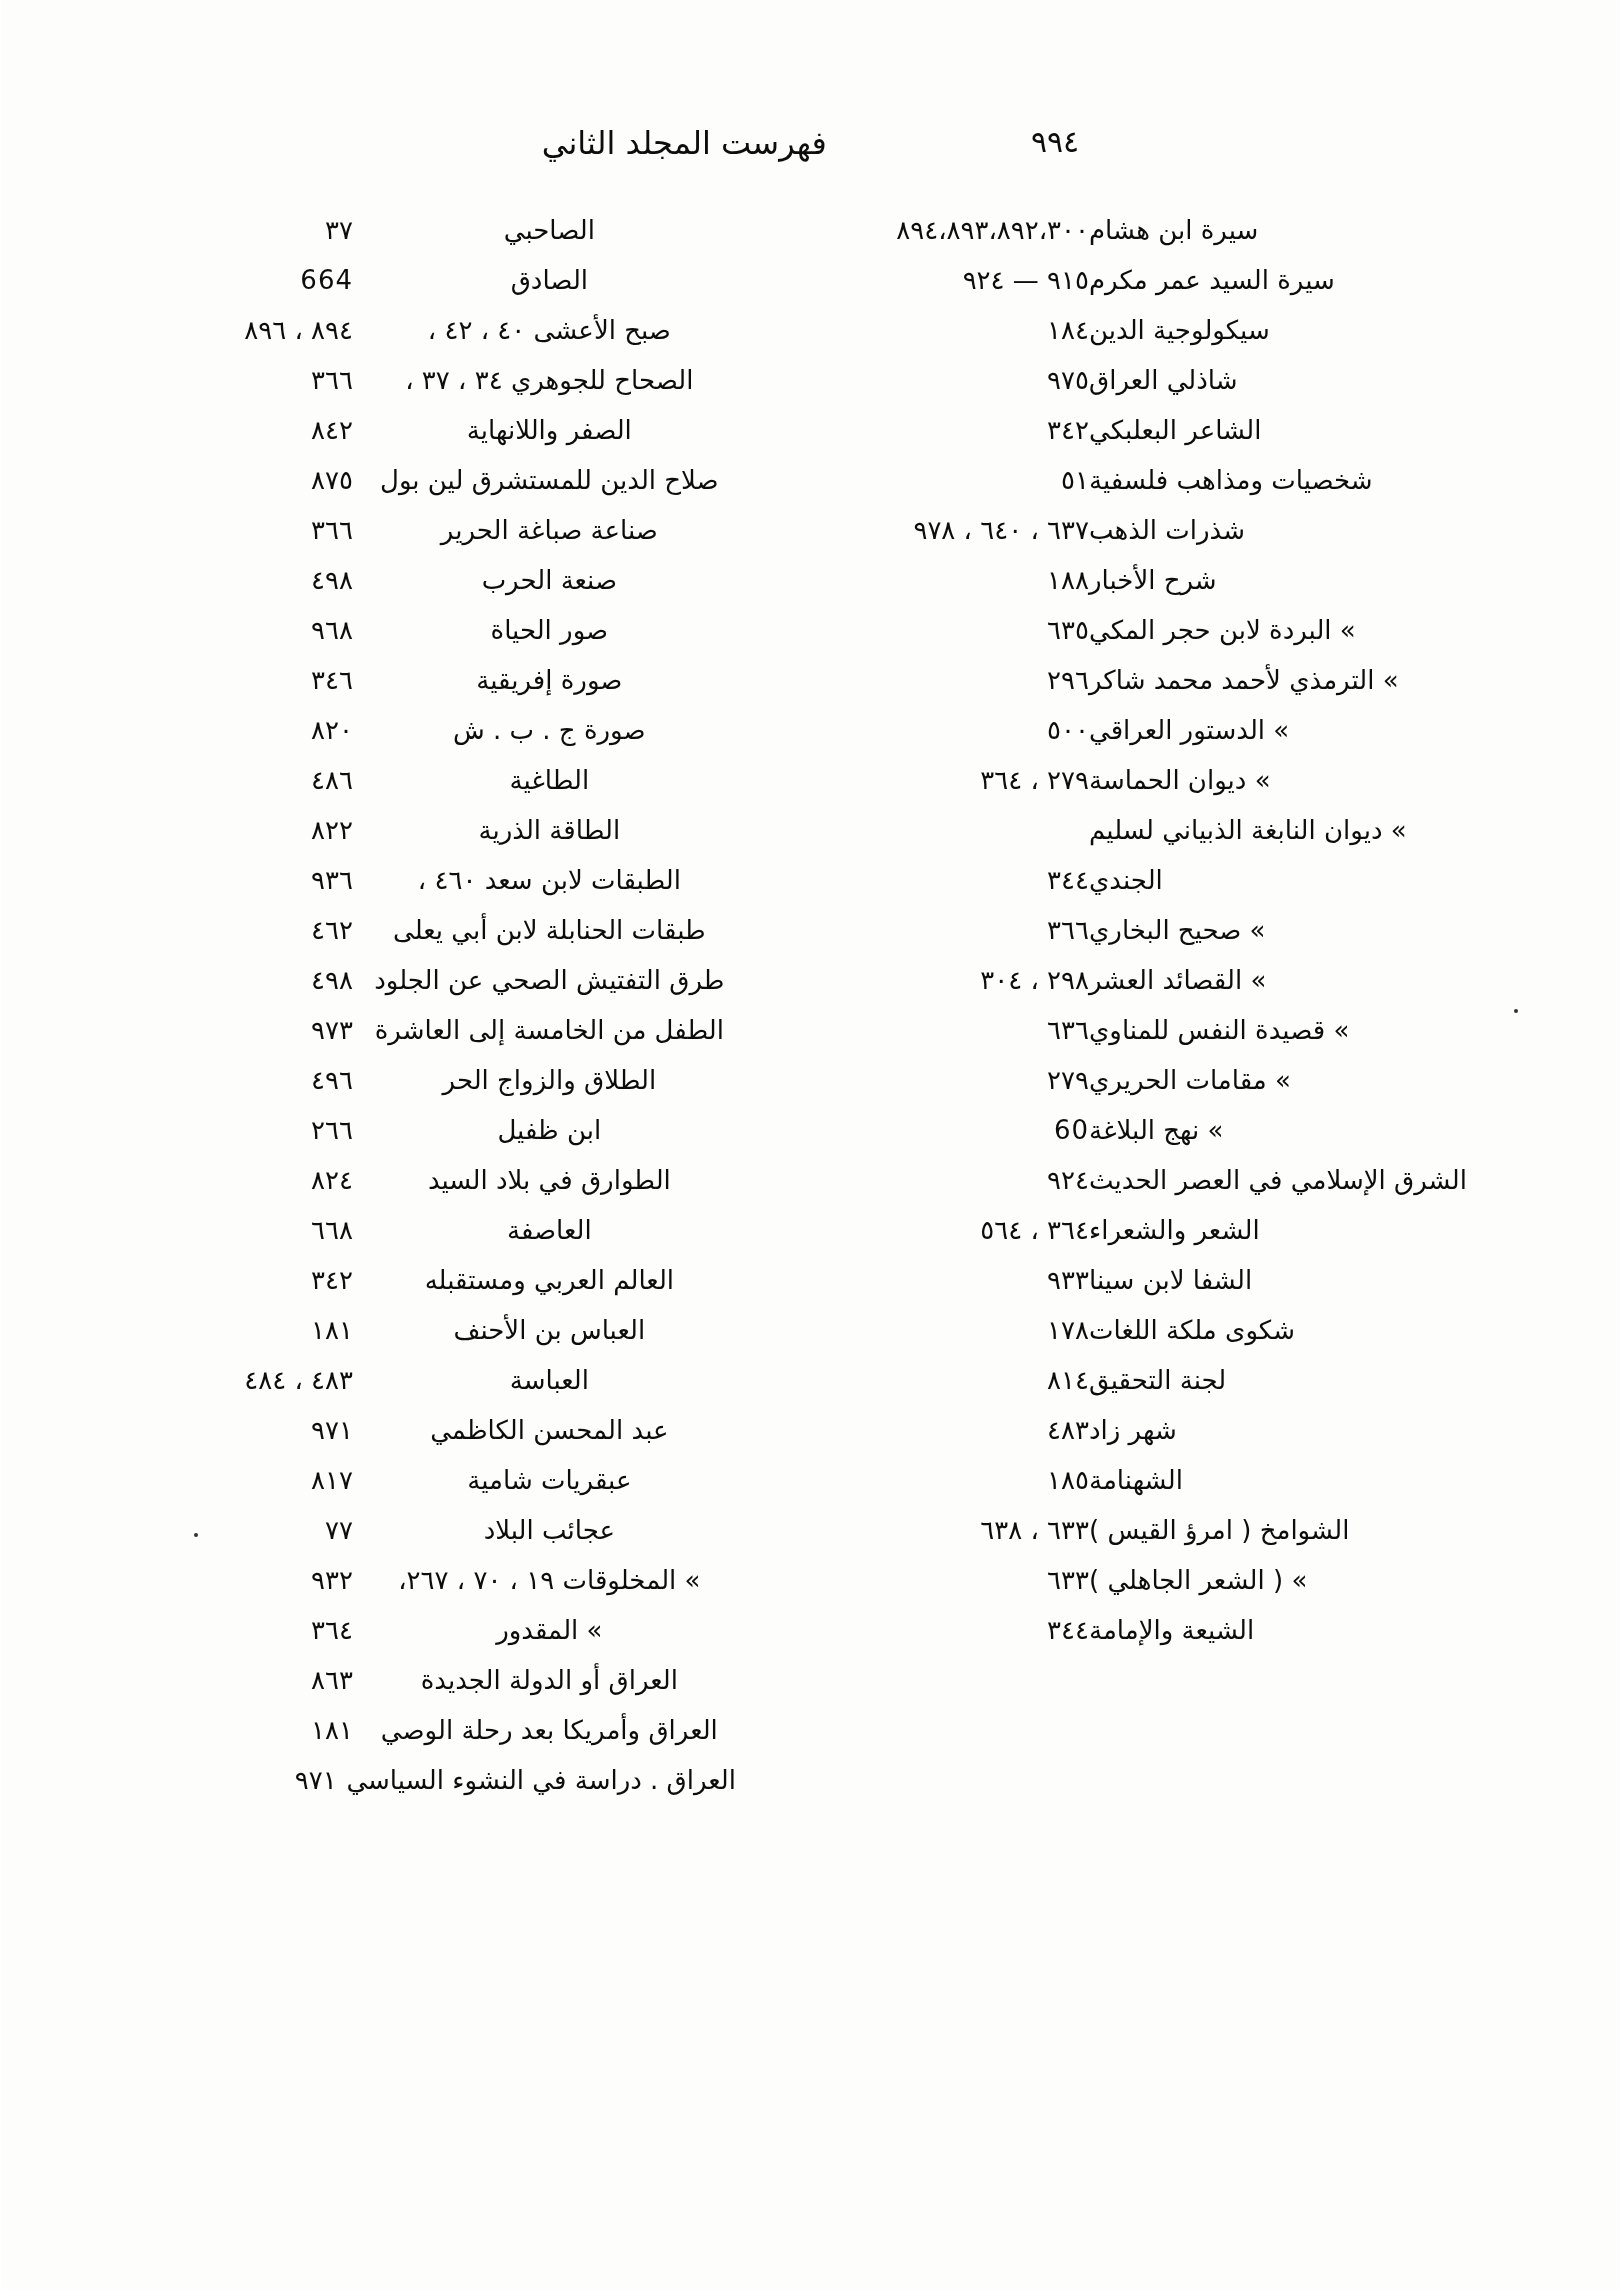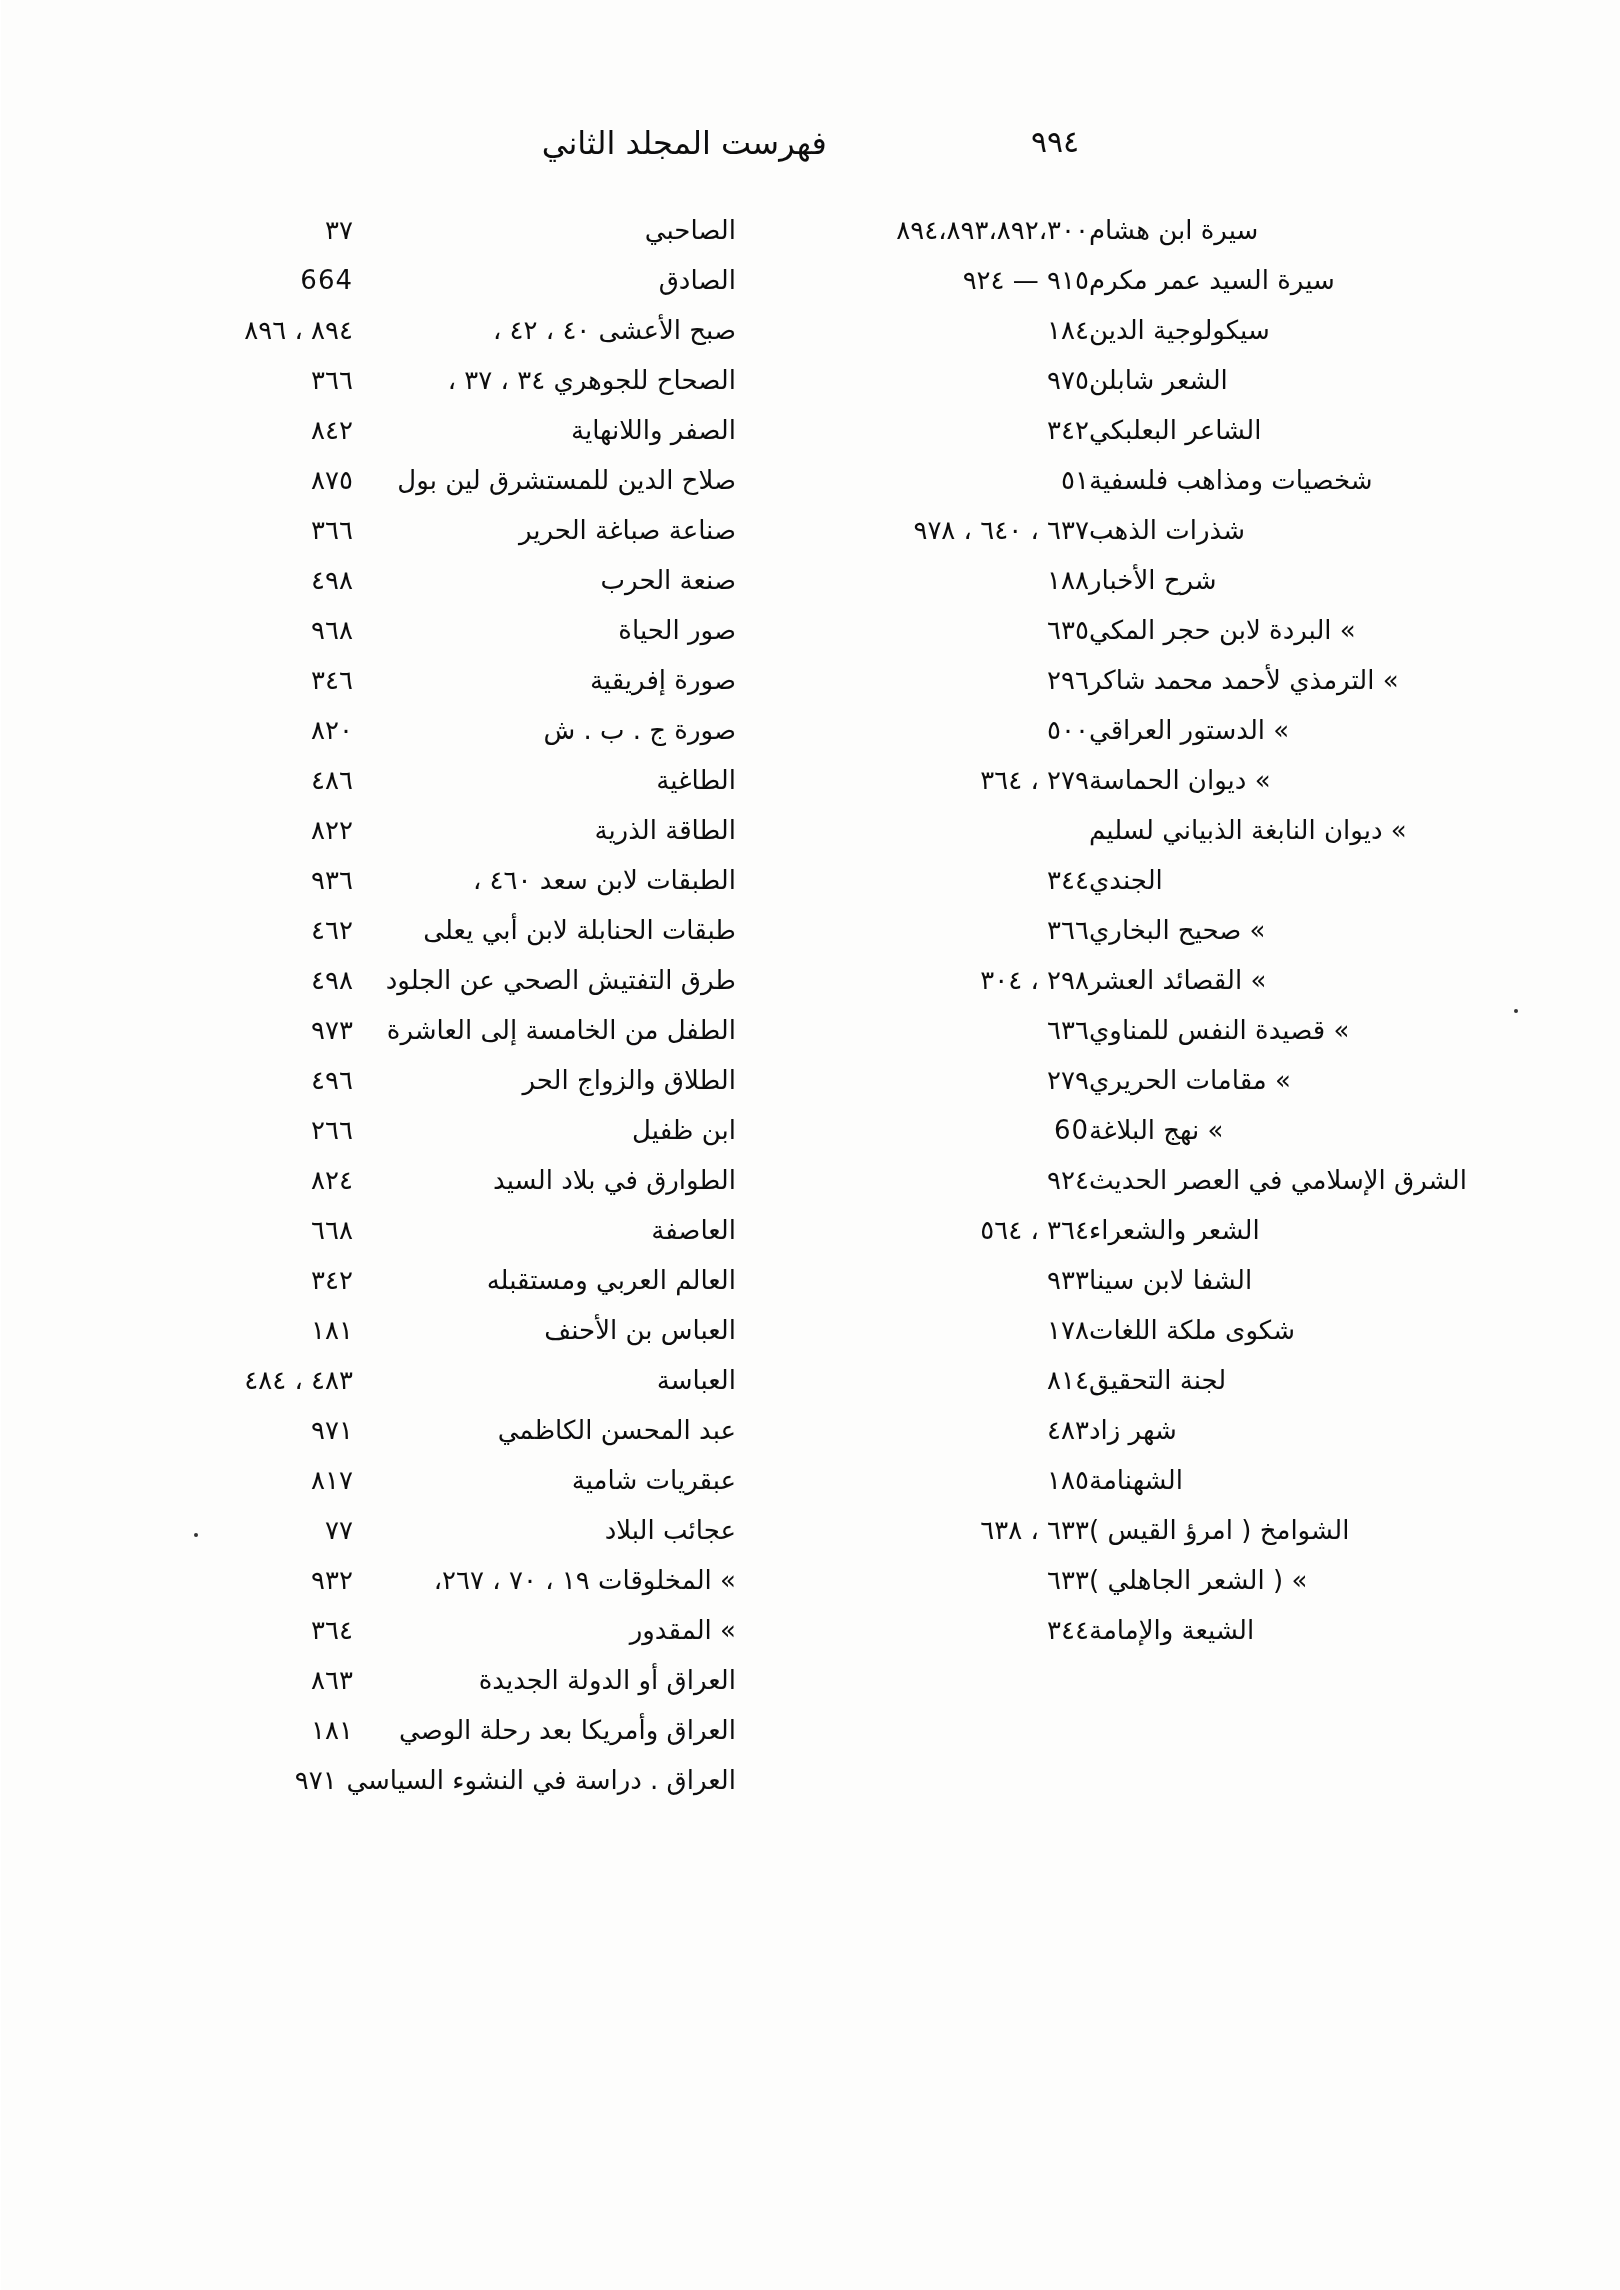"الصاحبي" .col-left .entry .title { text-align: right -> center }
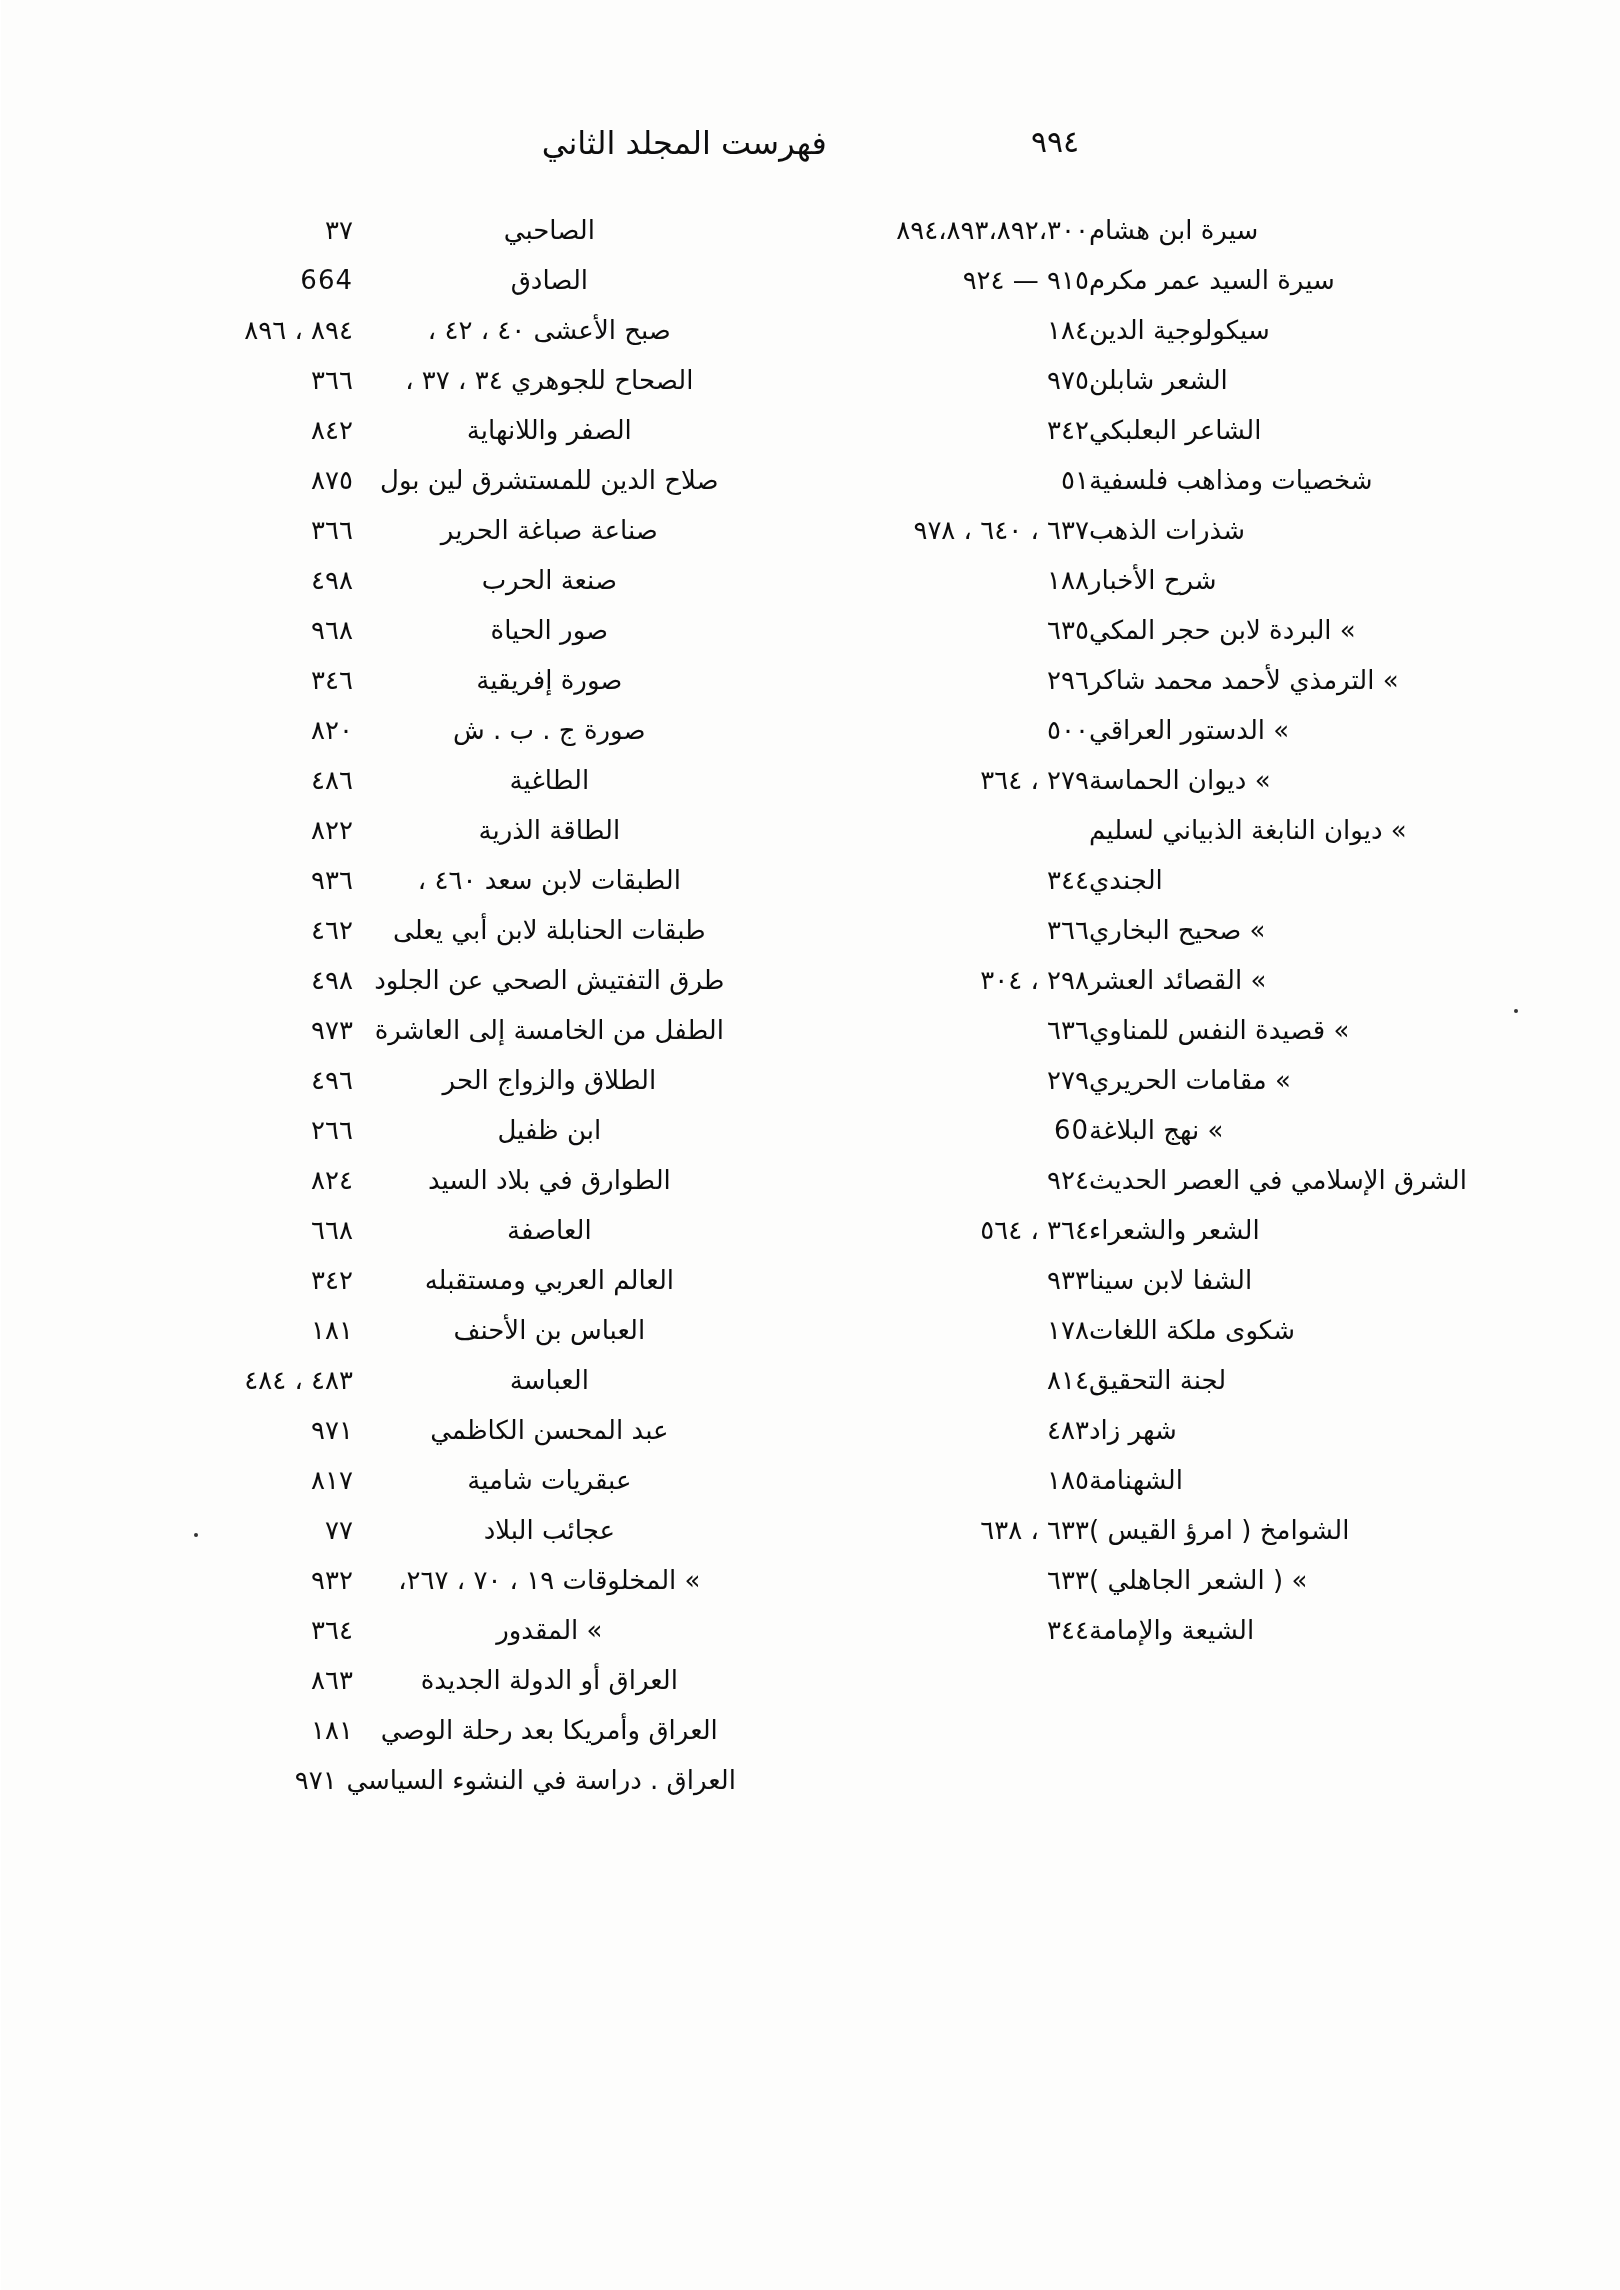"الشعر شابلن" span.title { text: الشعر شابلن -> شاذلي العراق }
